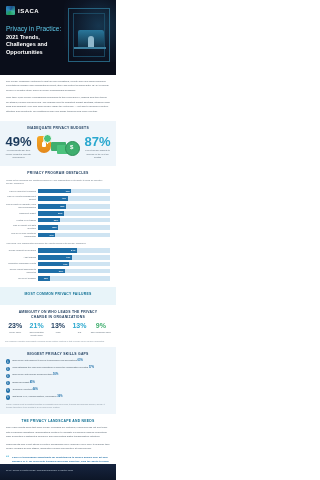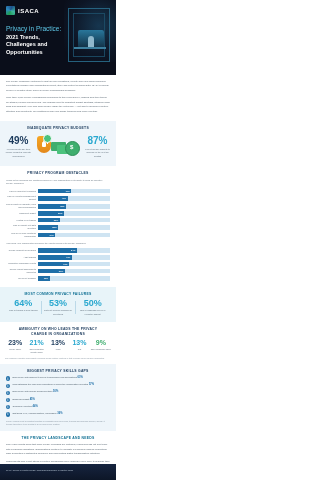"49%" .stat .num { font-size: 10px -> 13px }
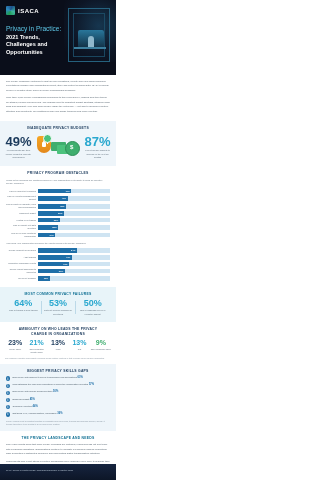"64%" div.three { html: <div> <div> <div>64%</div> <div>Lack of training or poor training</div> </div> <div> <div>53%</div> <div>Data not properly classified or inventoried</div> </div> <div> <div>50%</div> <div>Lack of leadership buy-in or executive support</div> </div> </div> -> none }
